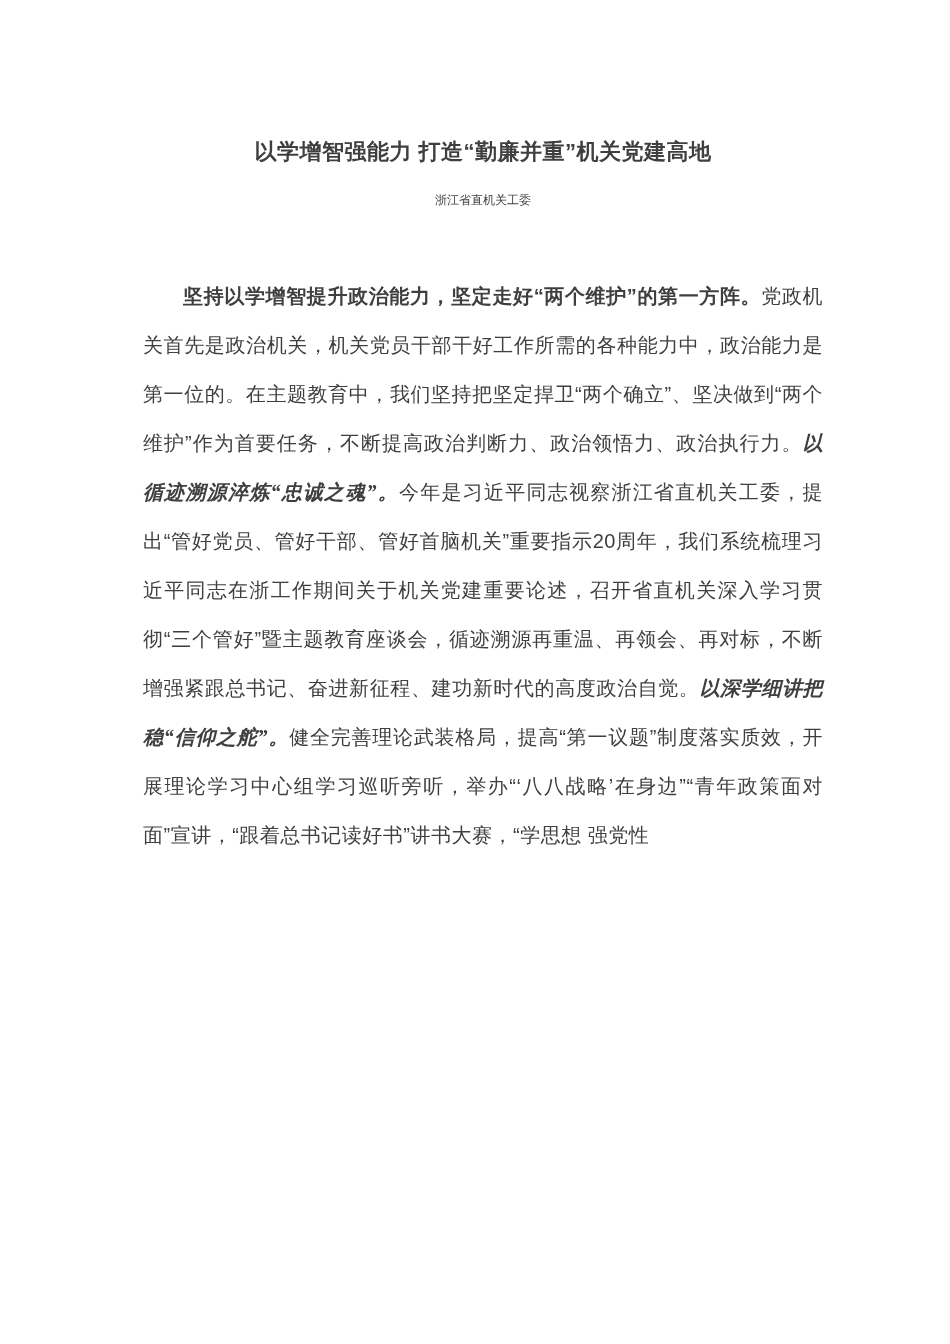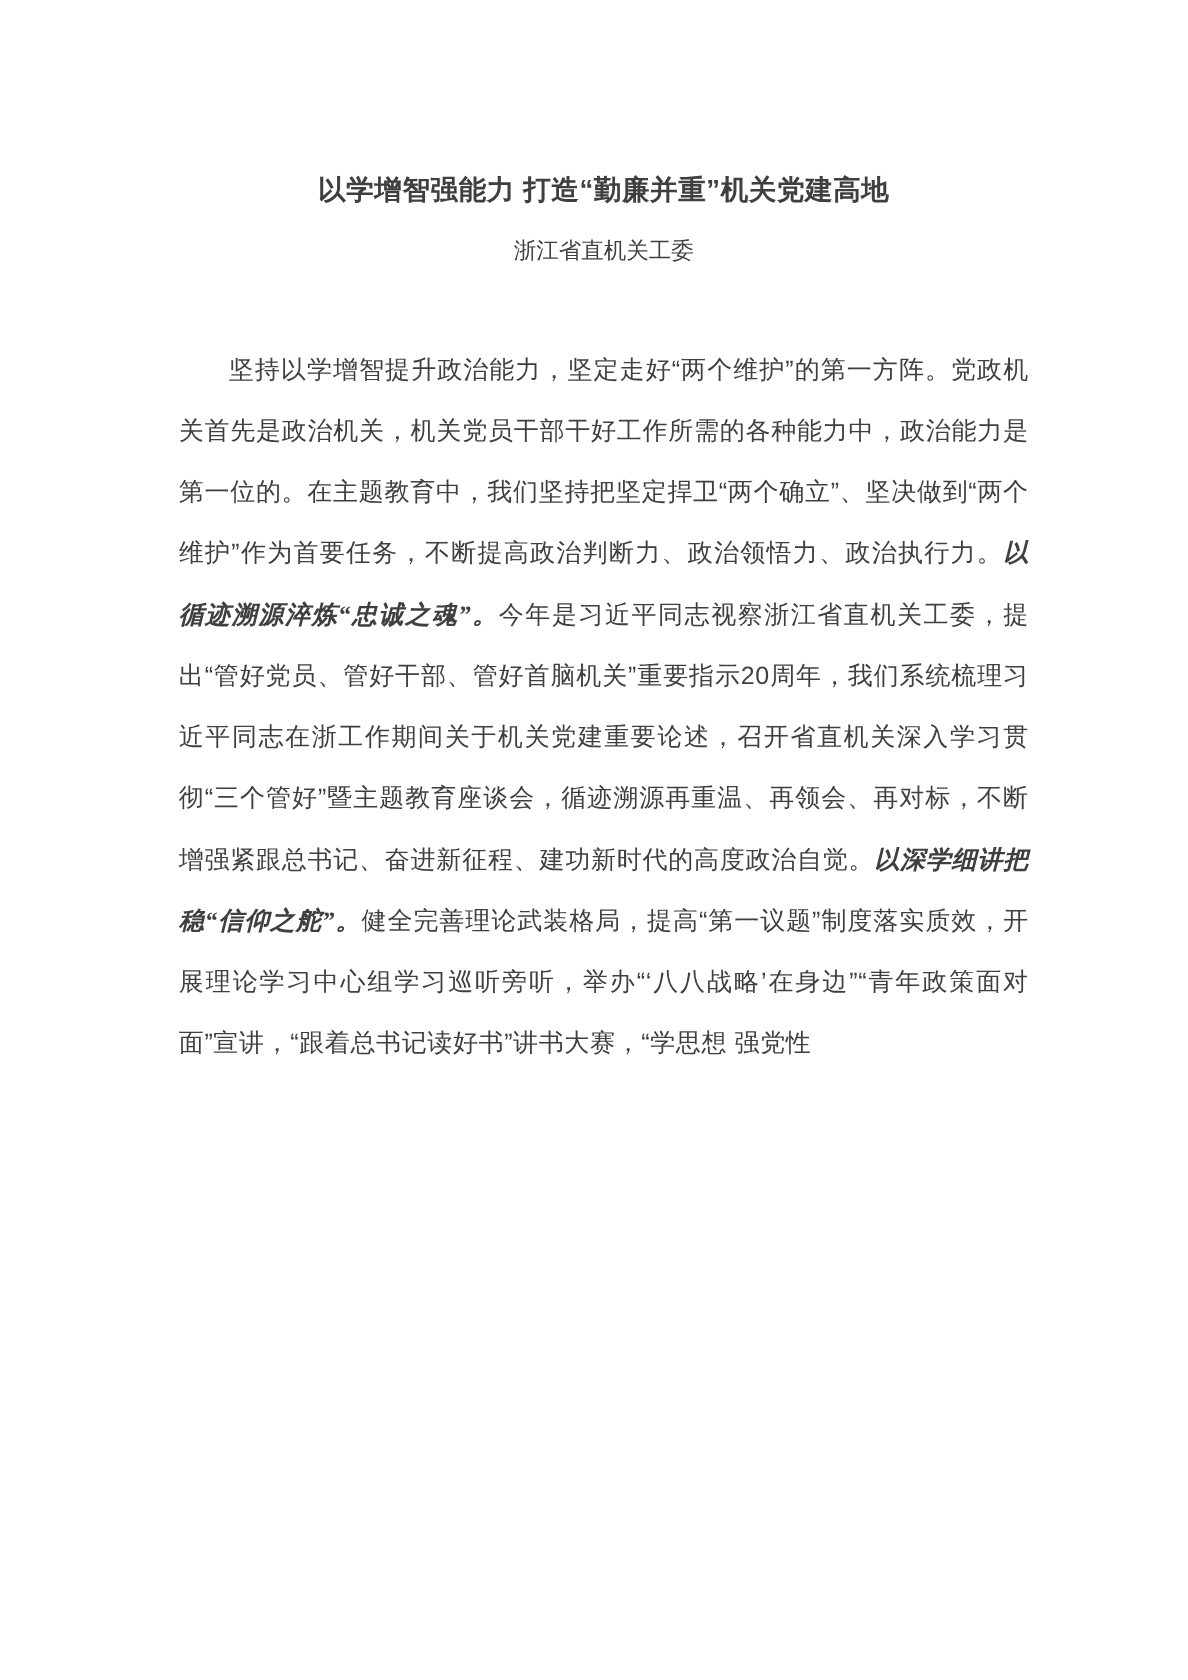"浙江省直机关工委" .doc-author { font-size: 18px -> 12px }
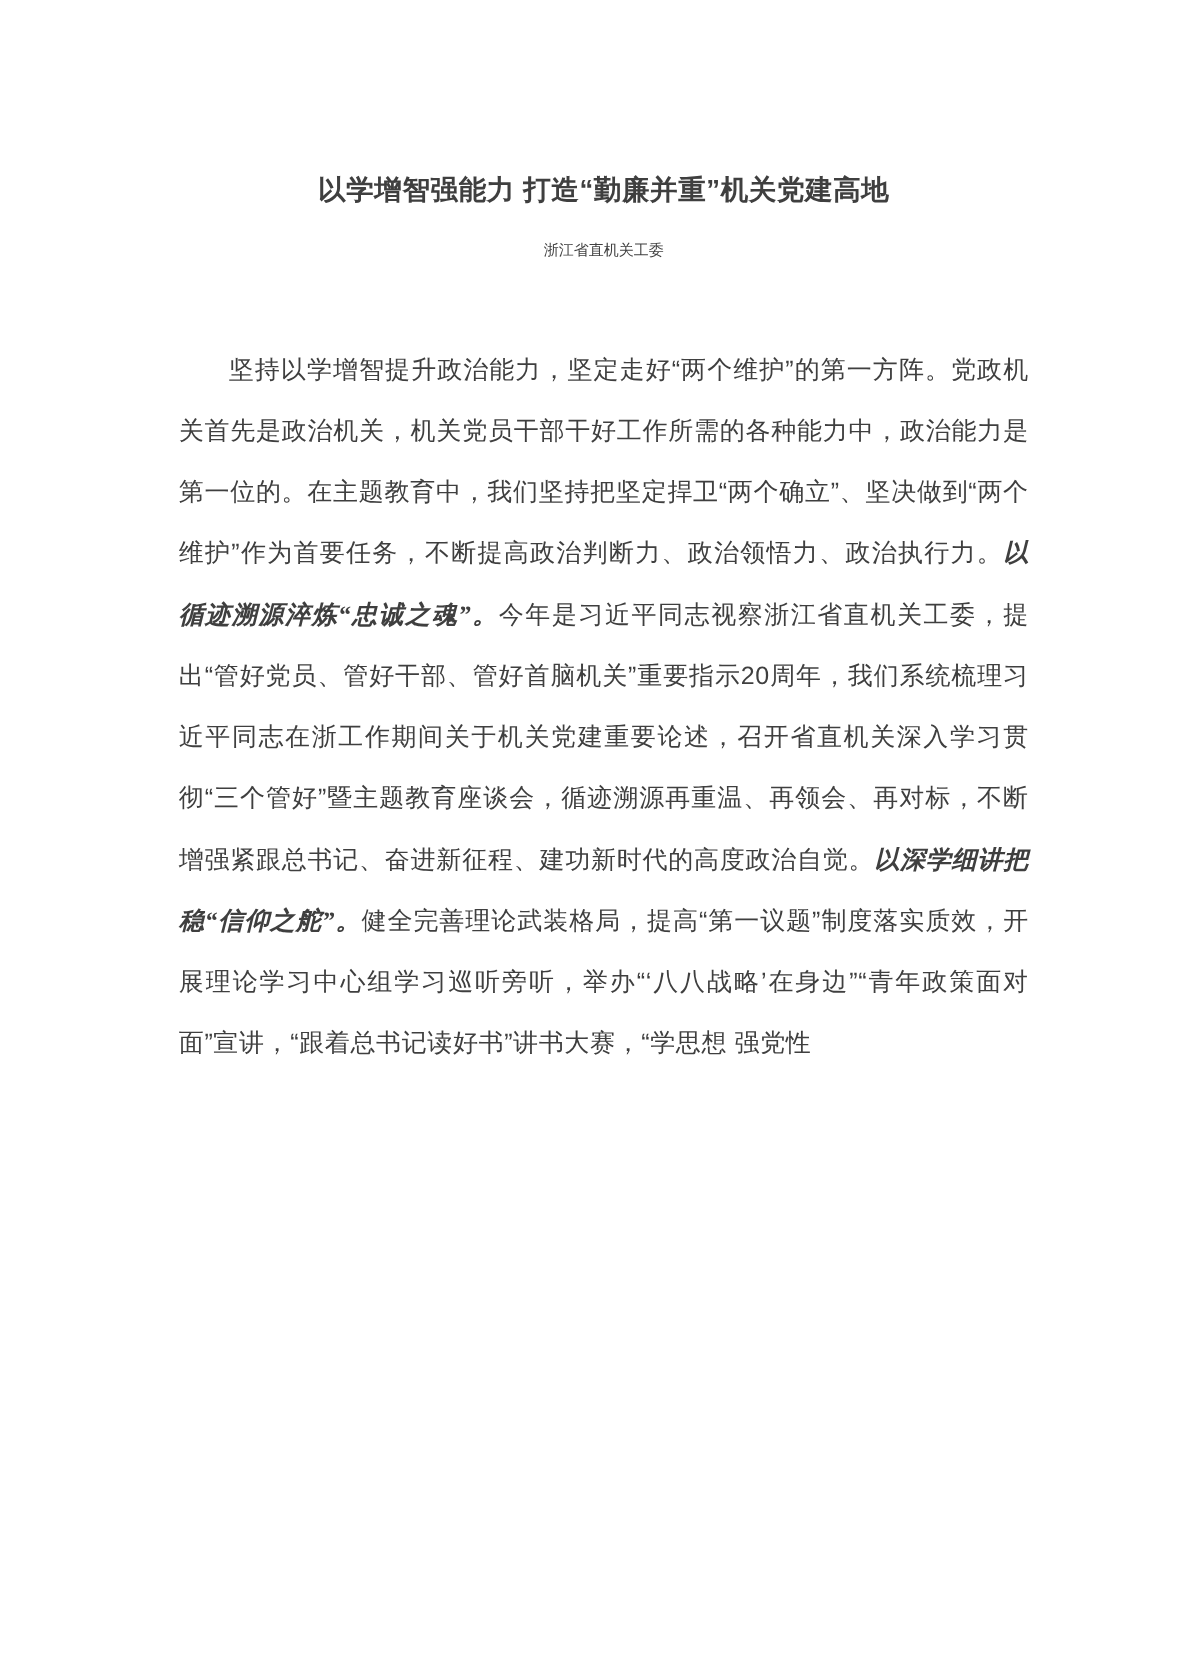"坚持以学增智提升政治能力，坚定走好“两个维护”的第一方阵。" .run-bold { font-weight: 400 -> 700 }
